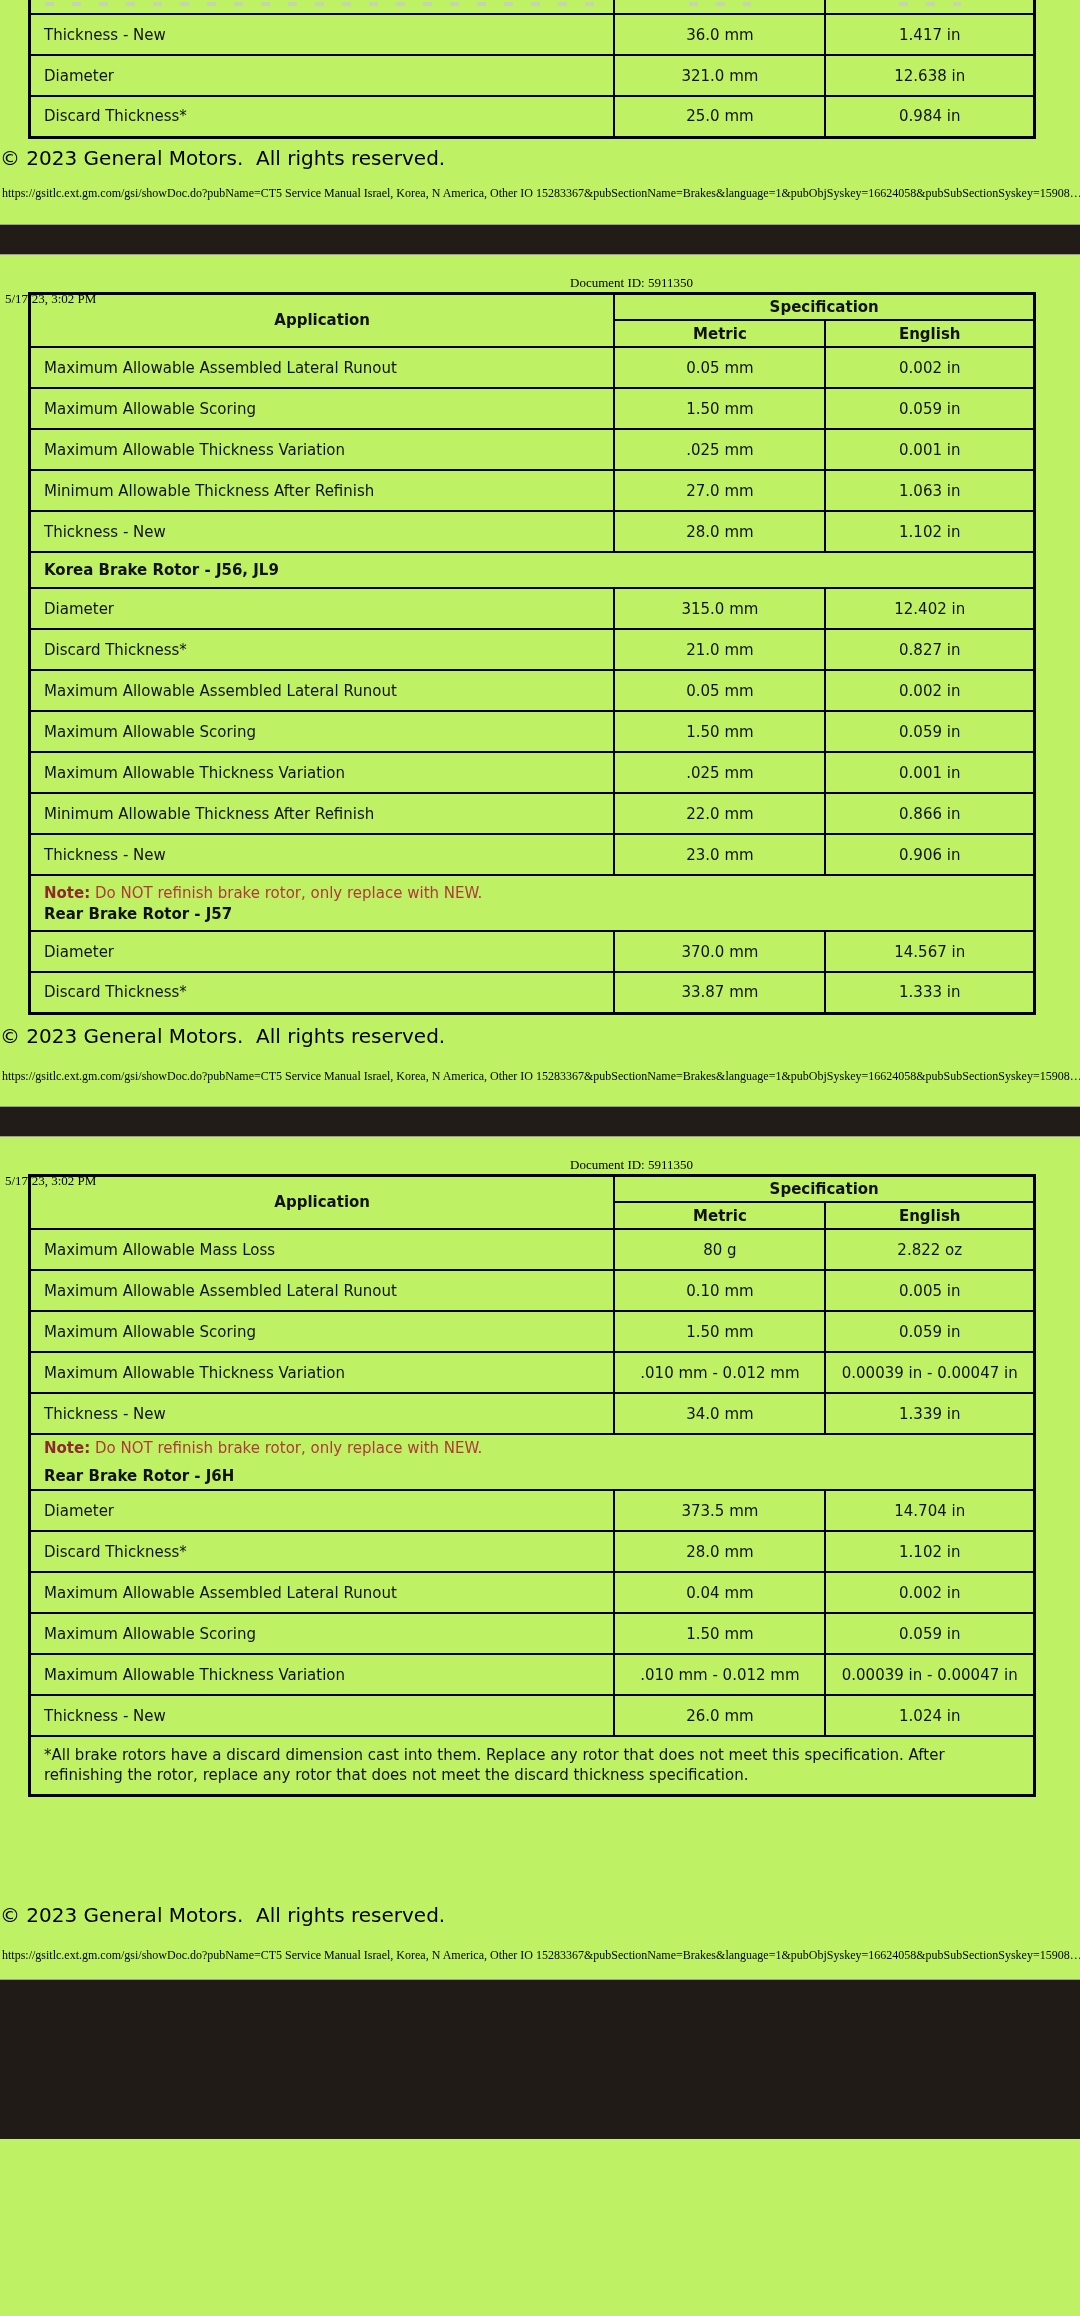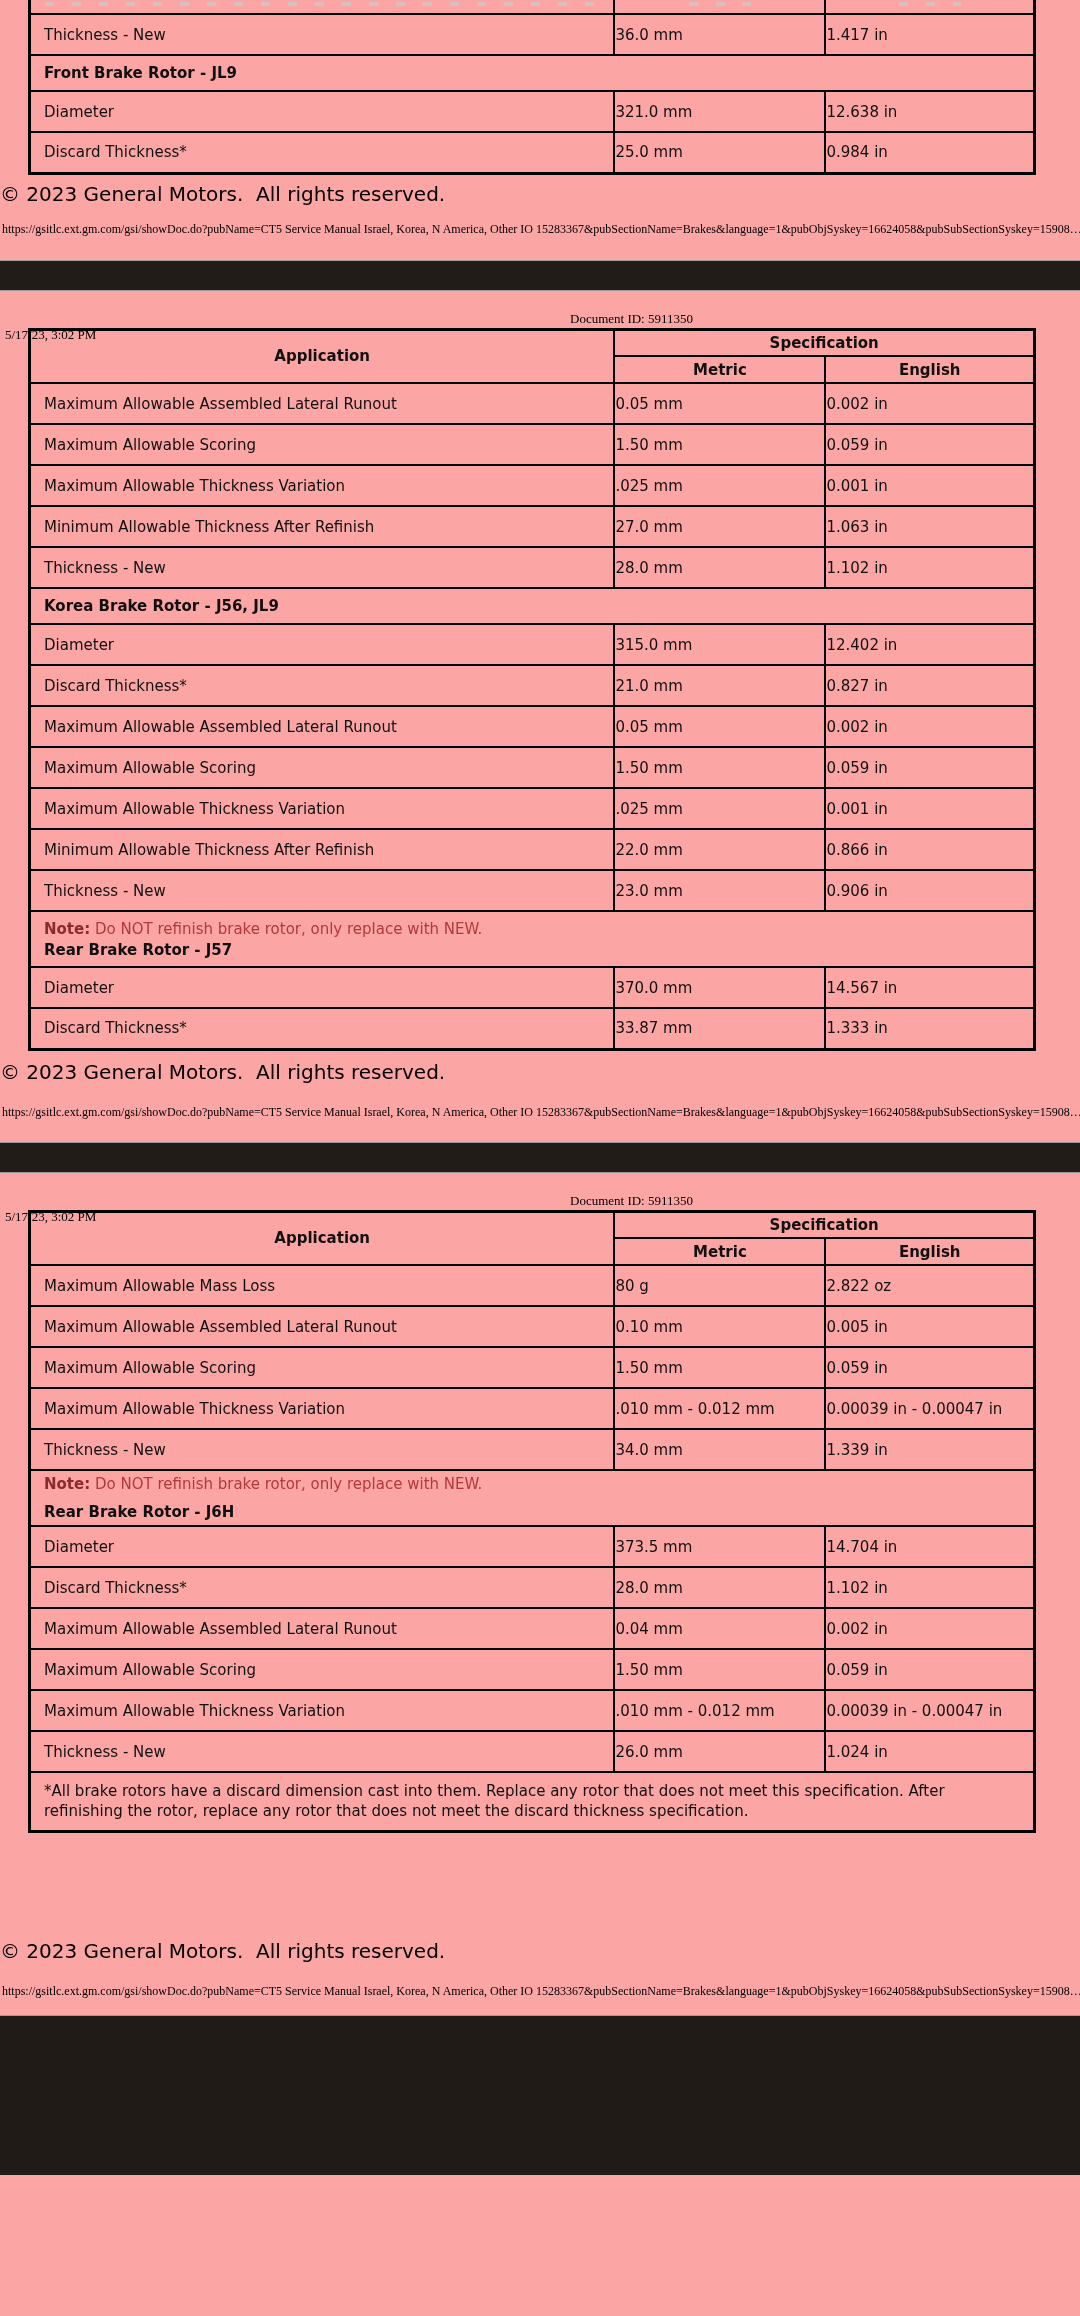"Thickness - New" #screen { background: #fca5a5 -> #bef264 }
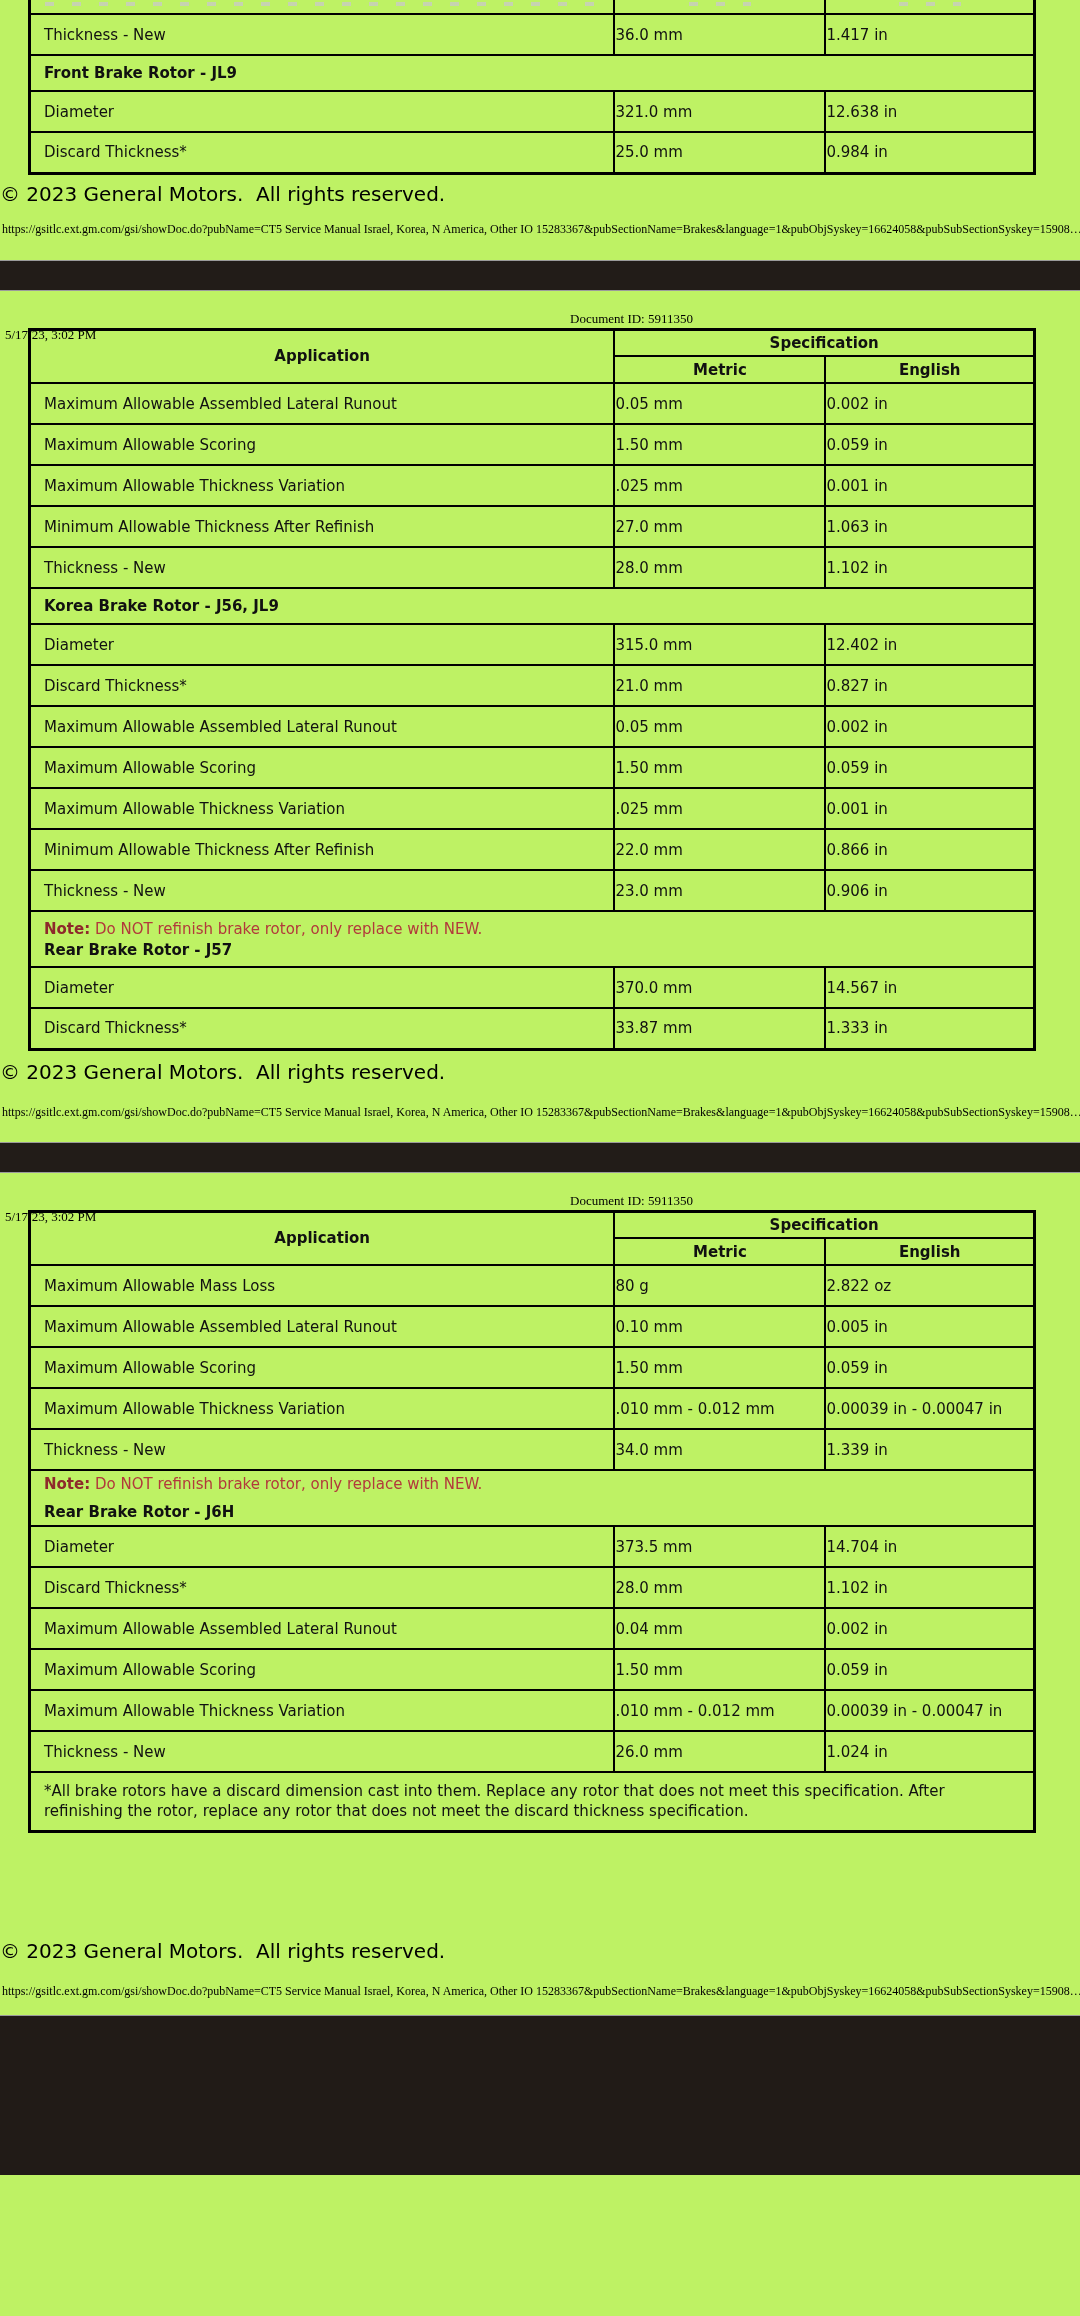"36.0 mm" td.num { text-align: none -> center }
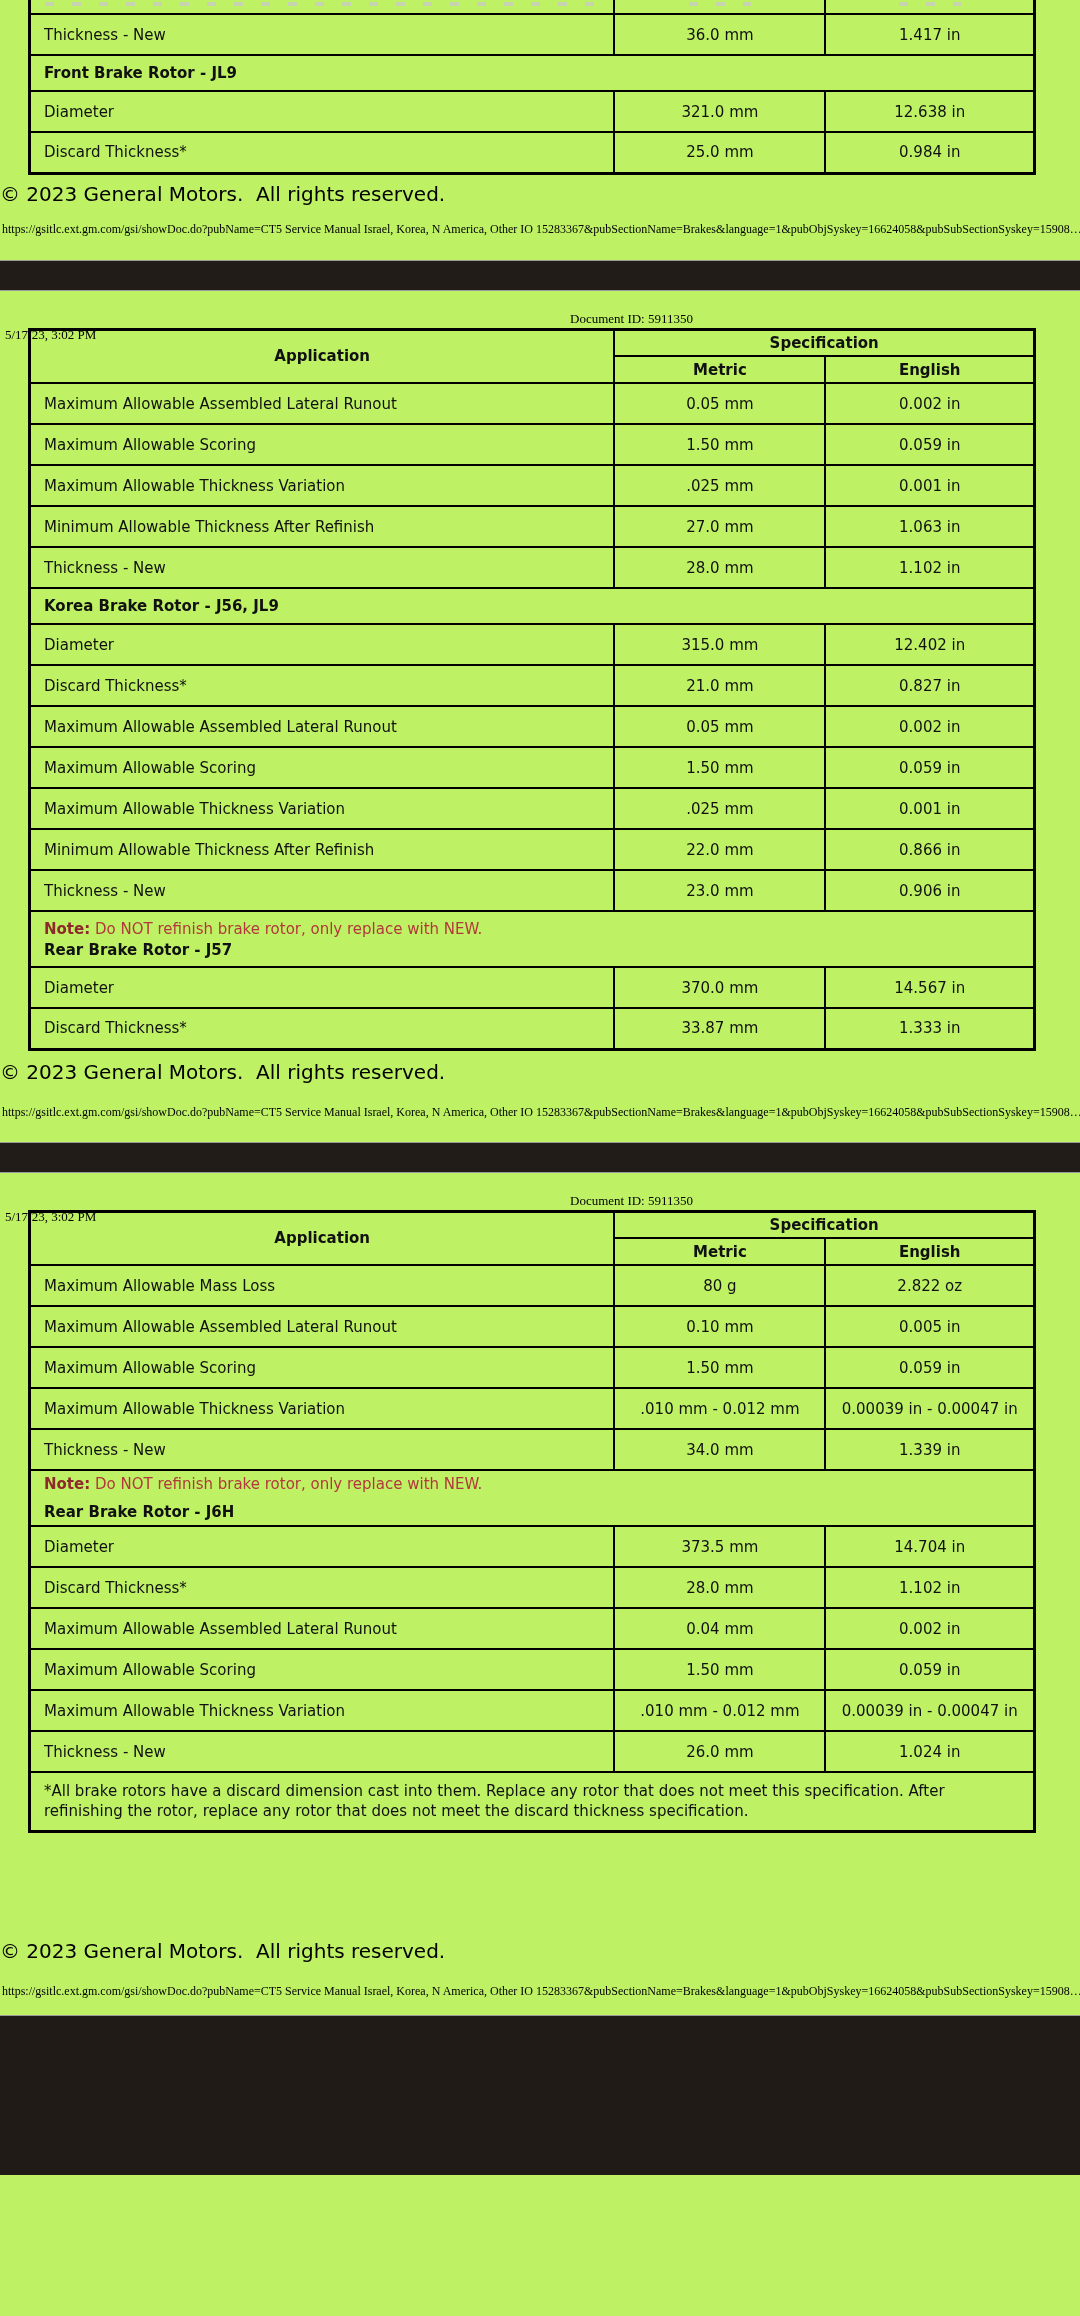"Front Brake Rotor - JL9" tr { html: <tr> <td>Front Brake Rotor - JL9</td> </tr> -> none }
